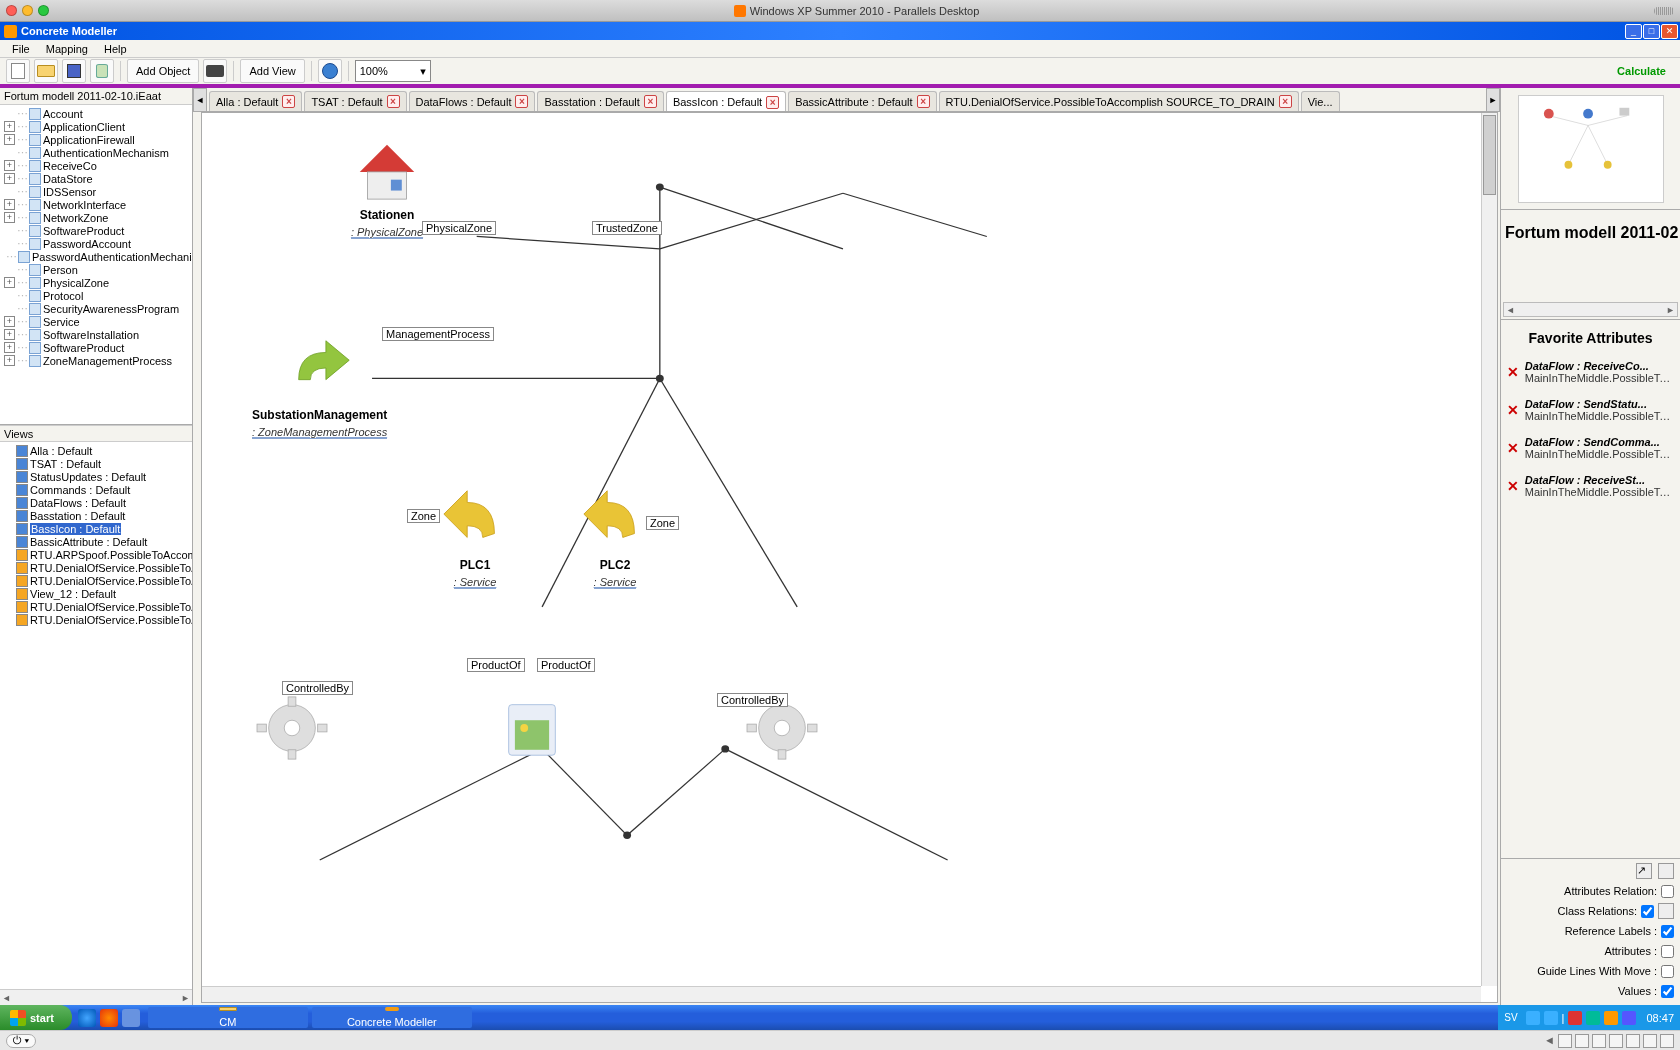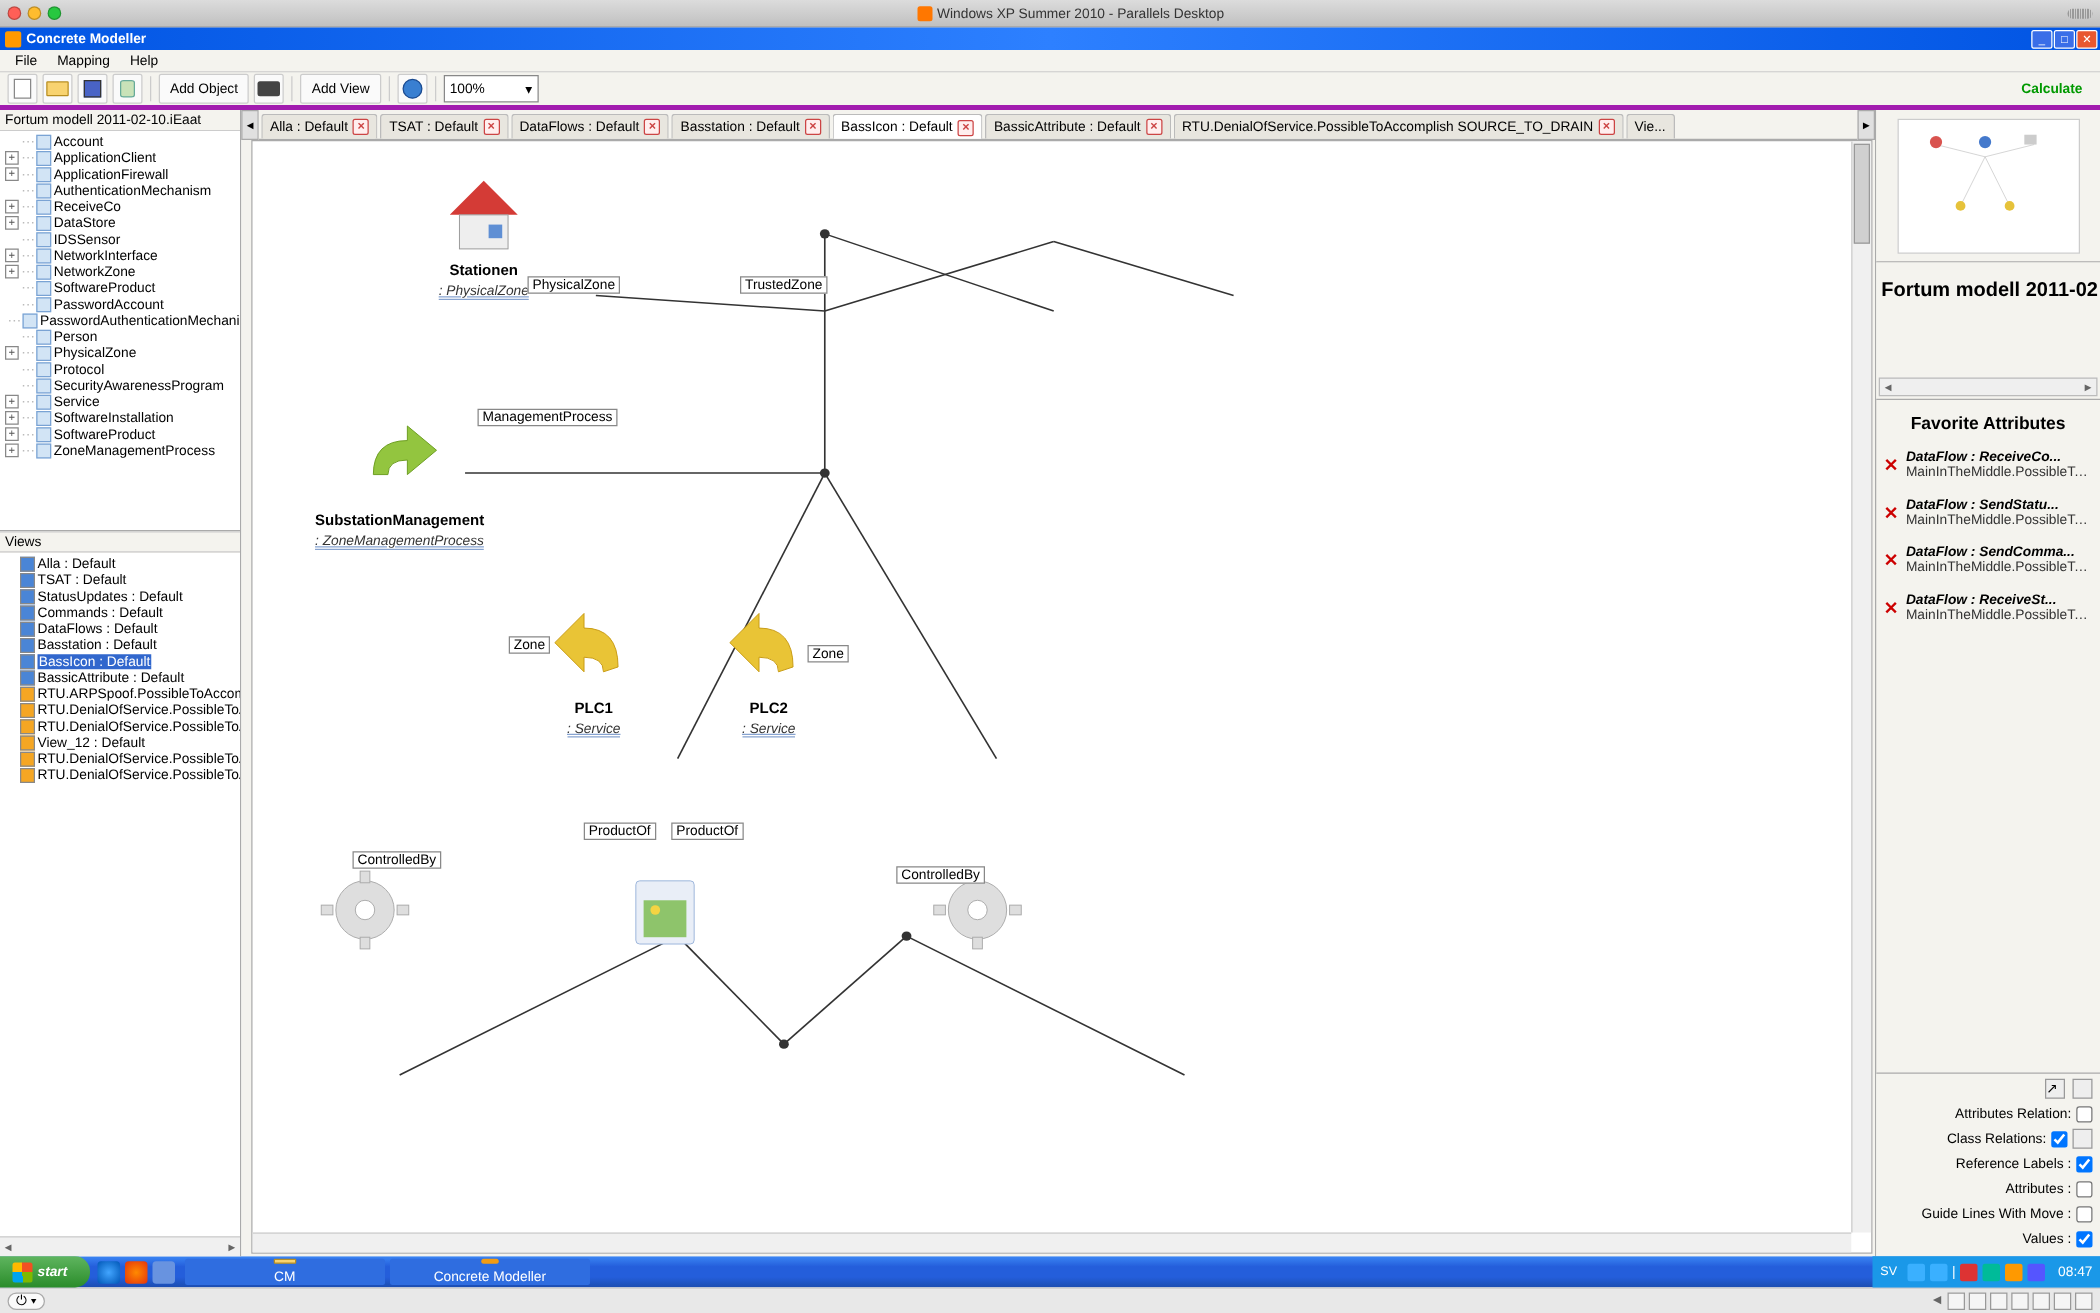"start" .xp-start { font-style: italic -> none }
